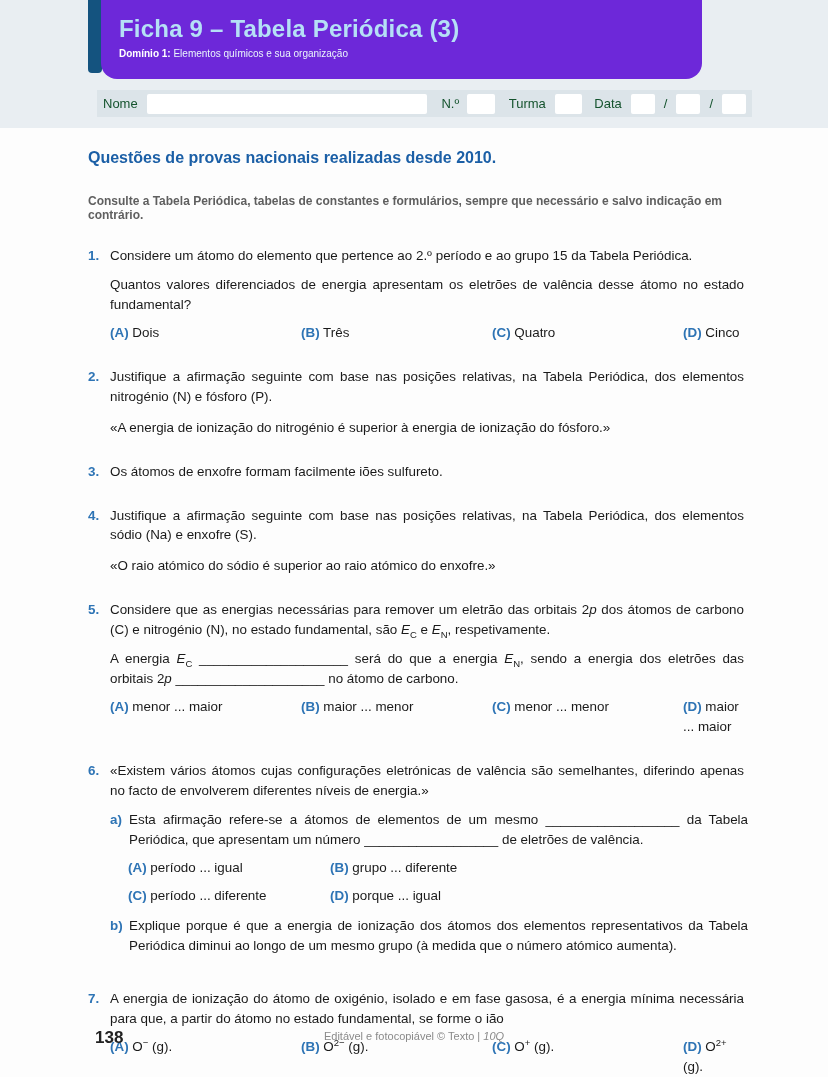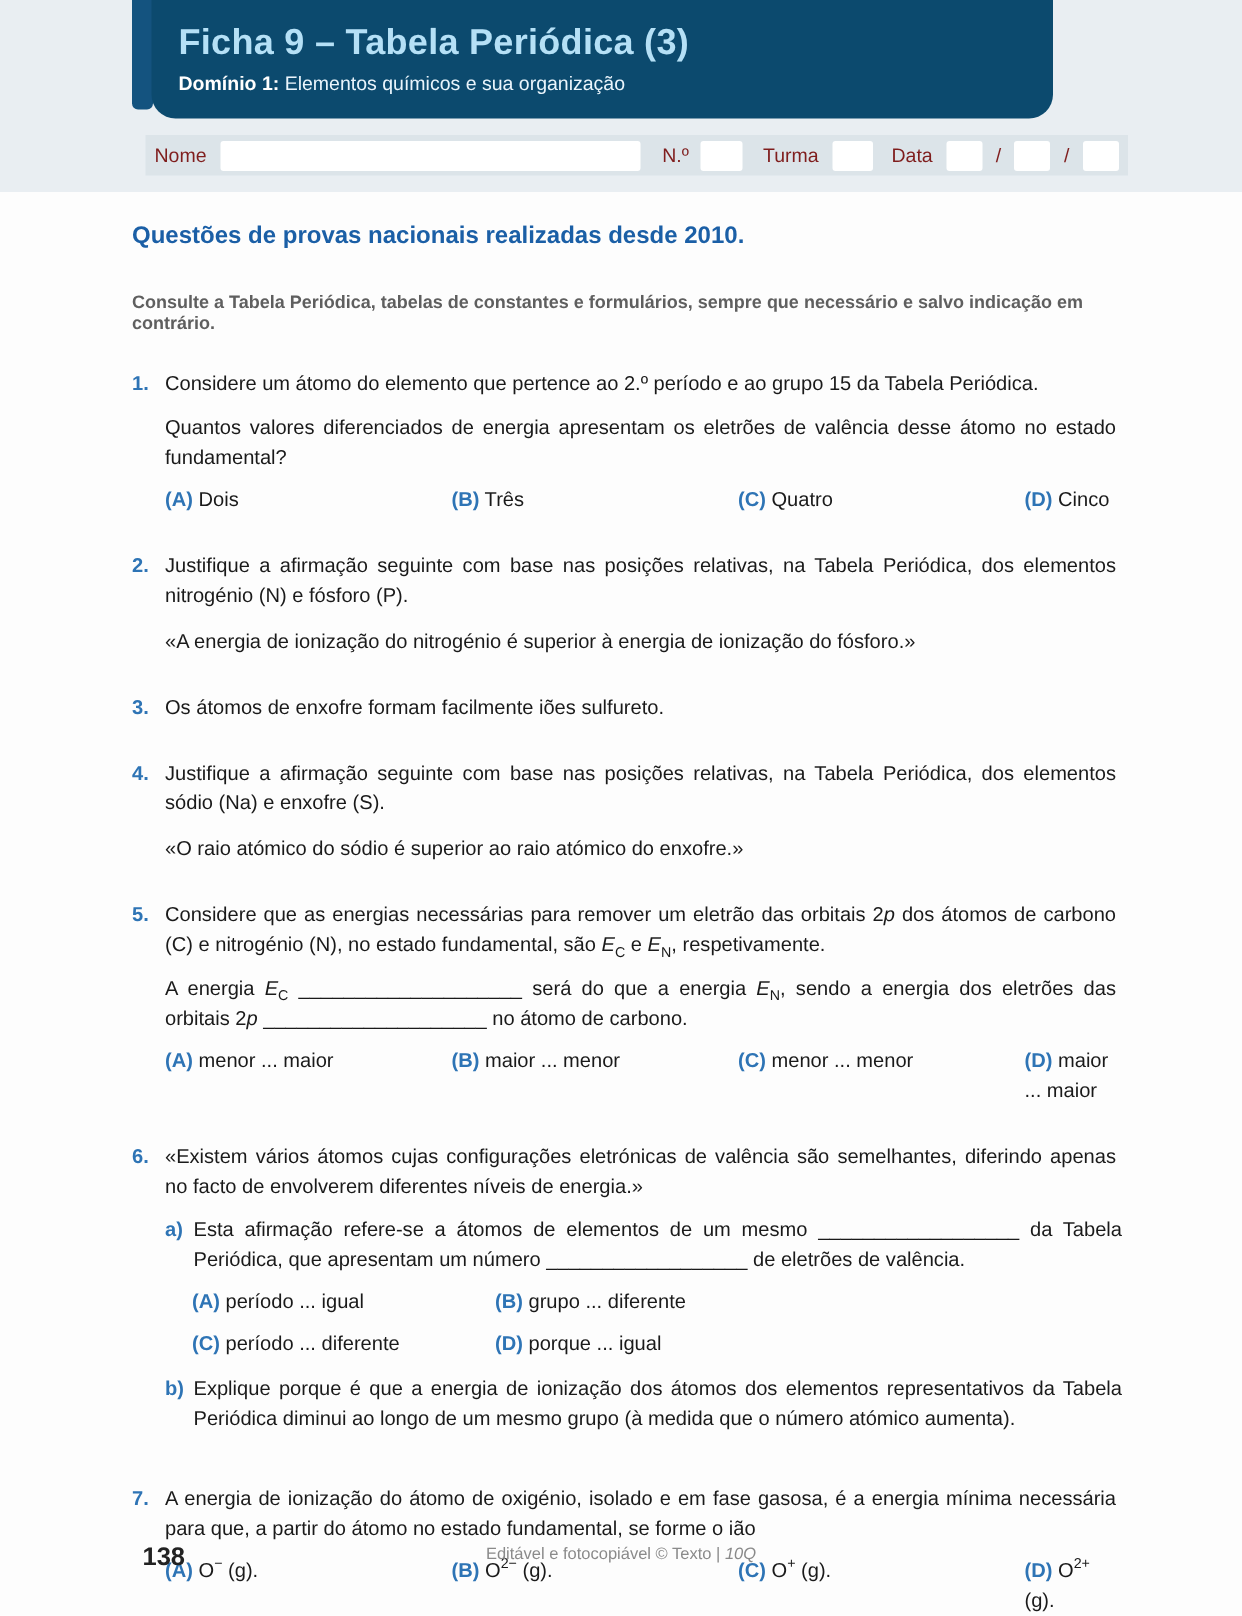"Ficha 9 – Tabela Periódica" .header-box { background: #0c4a6e -> #6d28d9 }
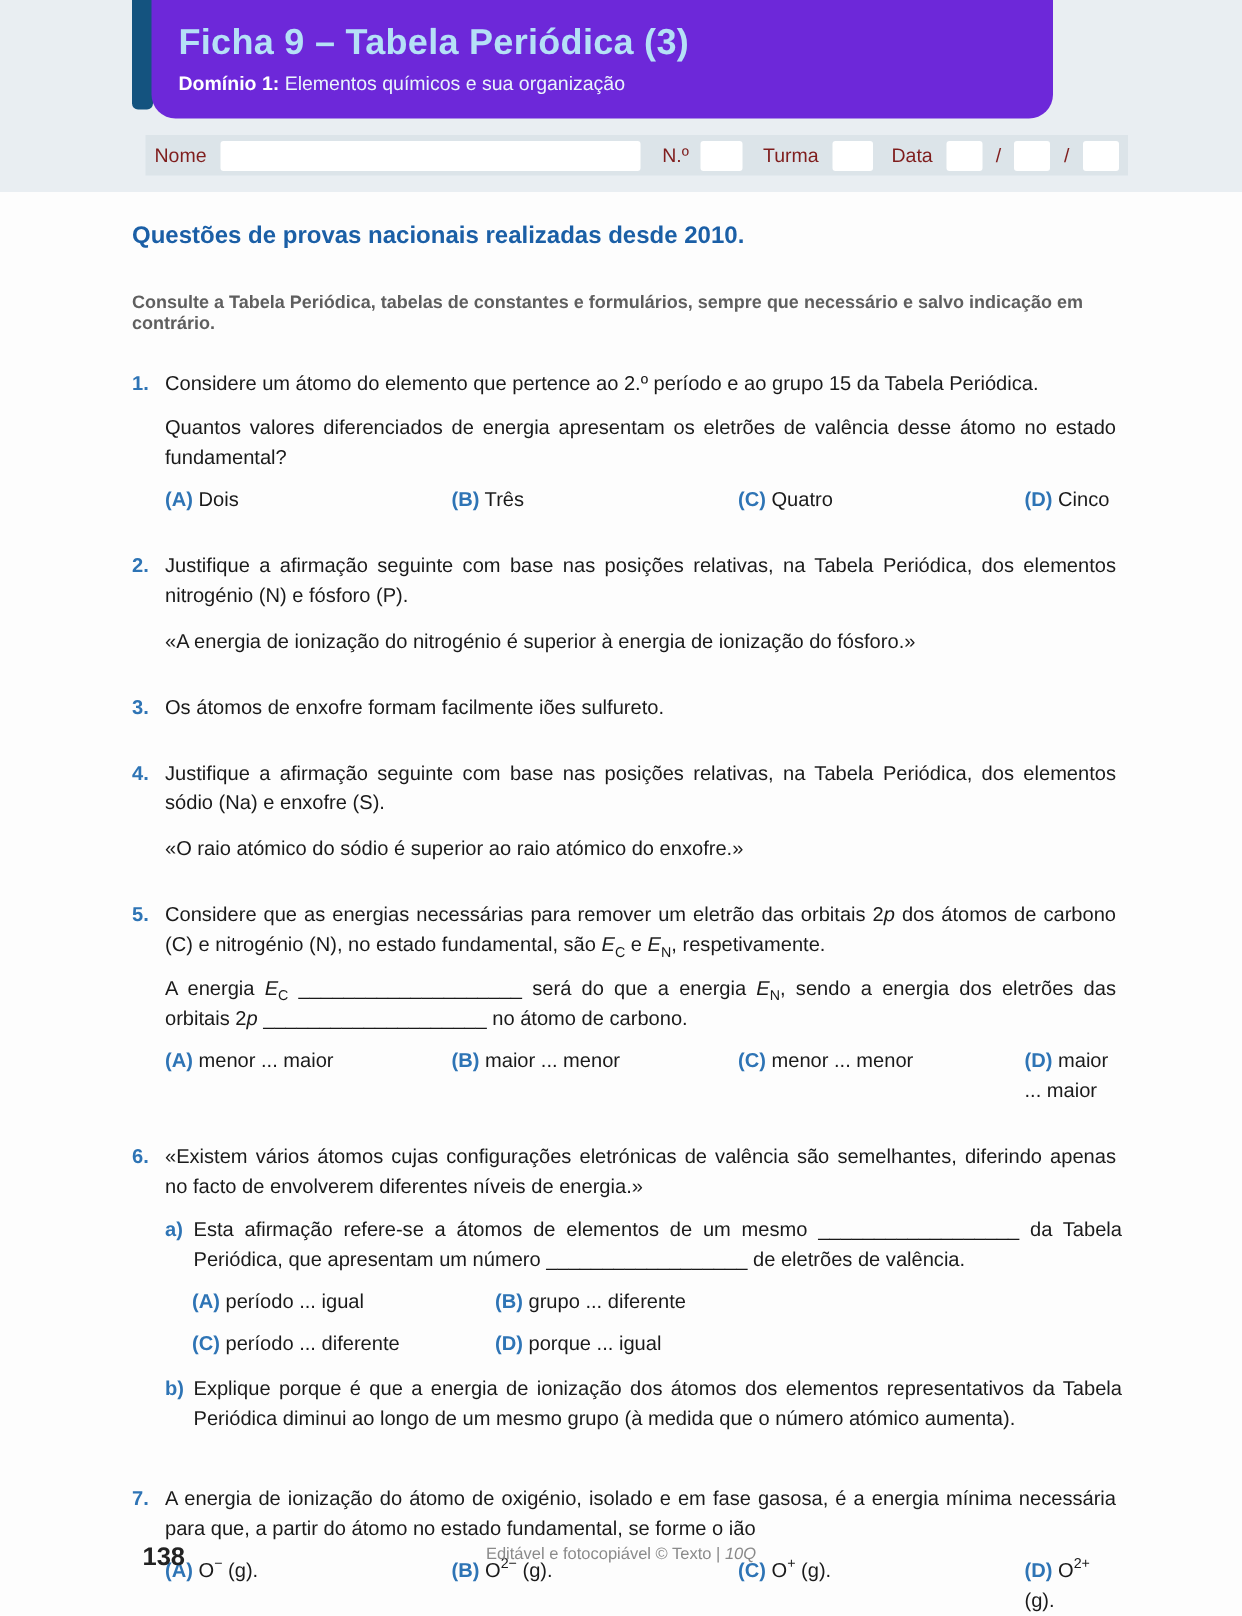"Domínio 1: Elementos químicos e" .hdr-sub { font-size: 13px -> 10px }
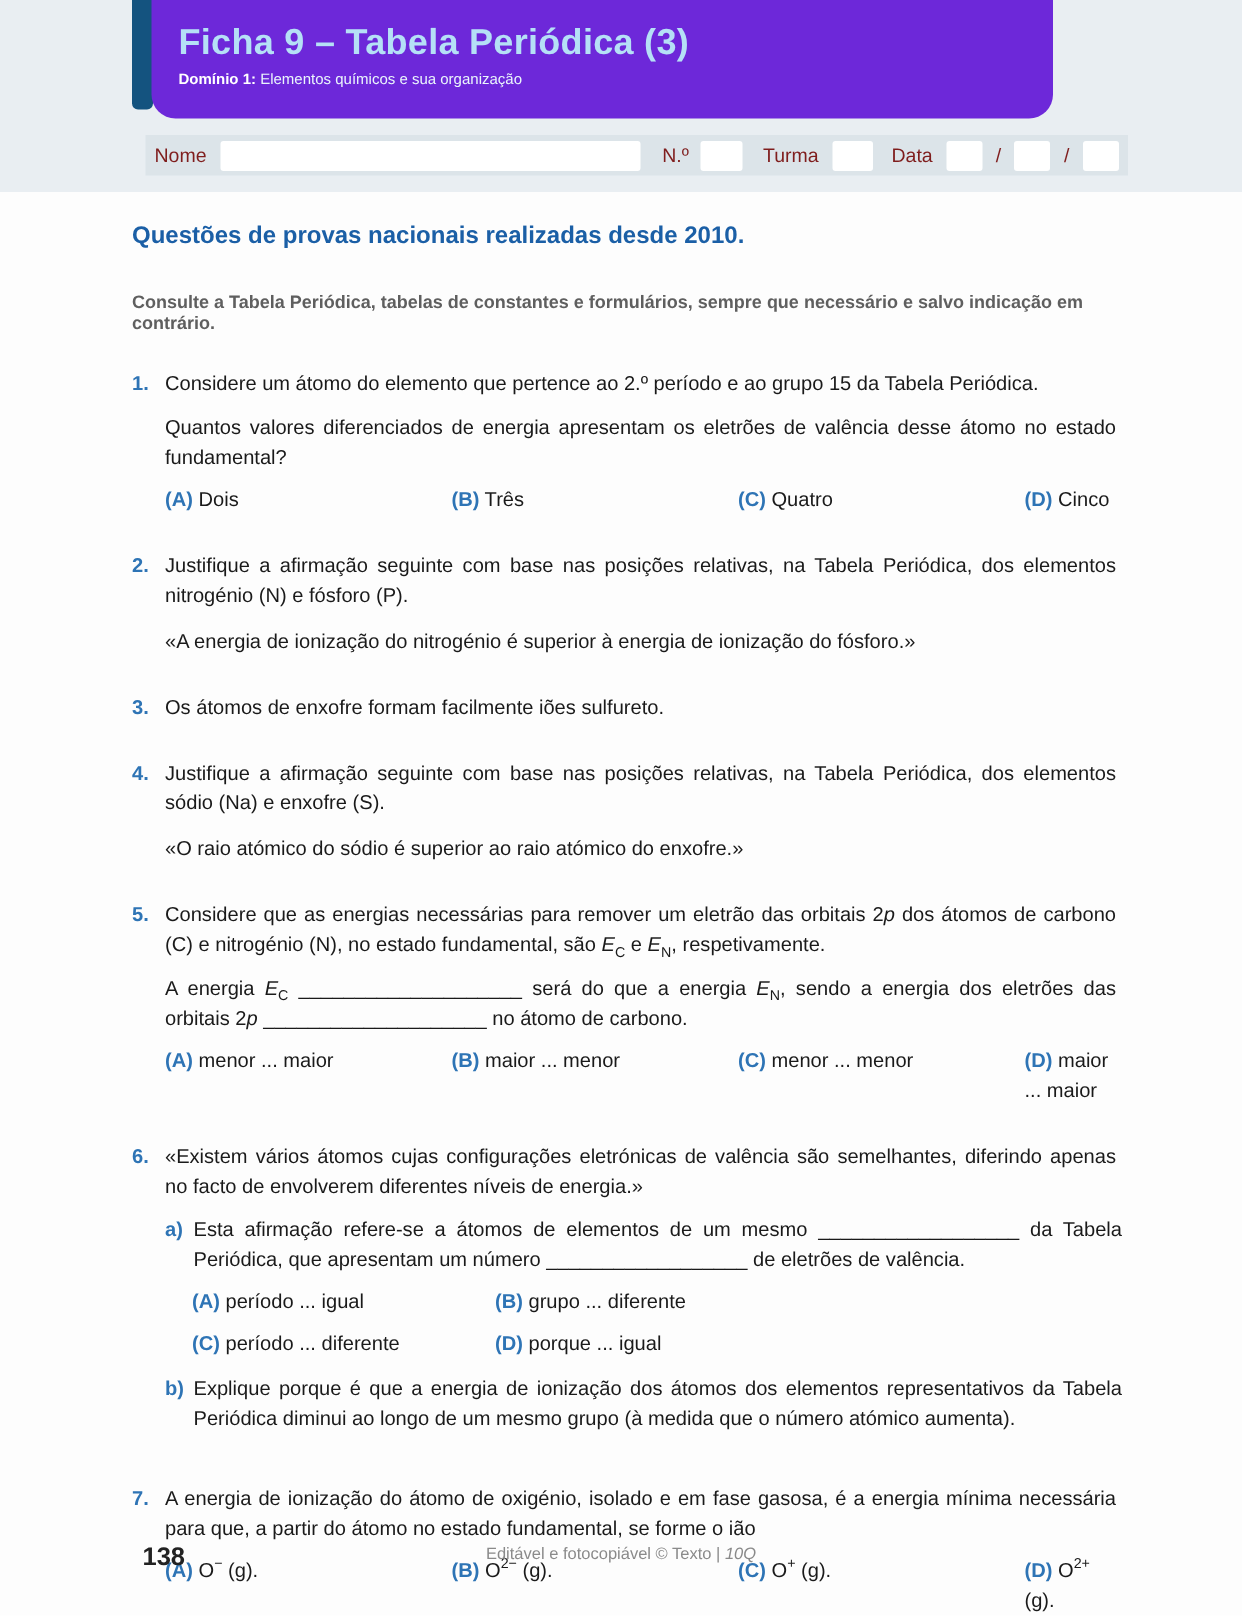"Nome" .id-row { color: #7f1d1d -> #14532d }
